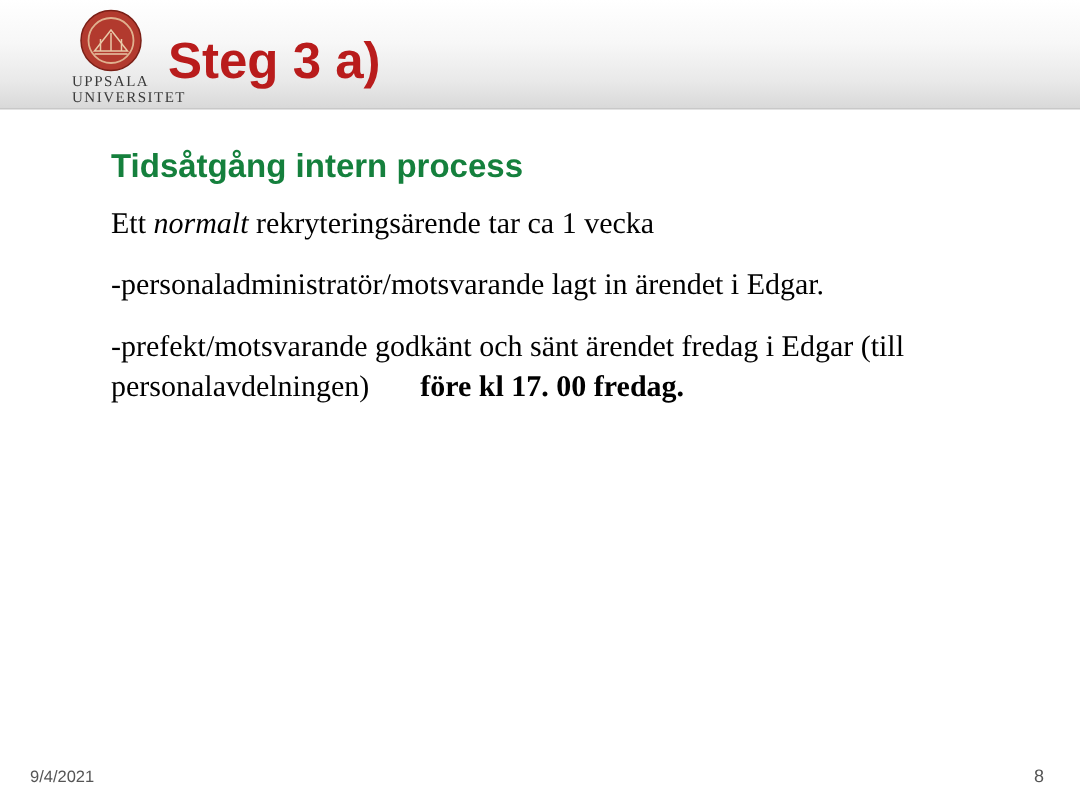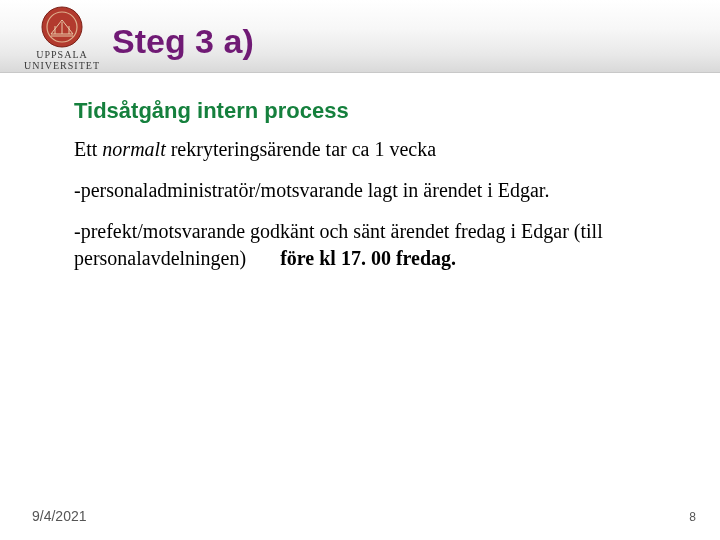"UPPSALA" .logo-text { margin-left: none -> 24px; text-align: center -> left }
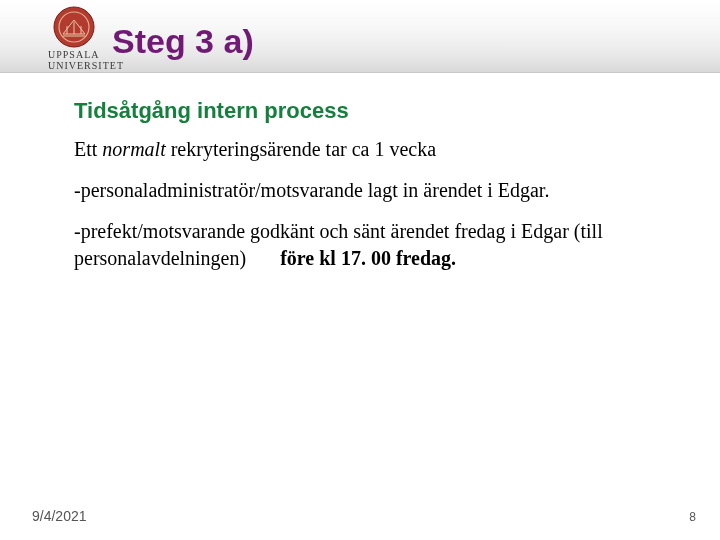"Steg 3 a)" .slide-title { color: #701a75 -> #b91c1c }
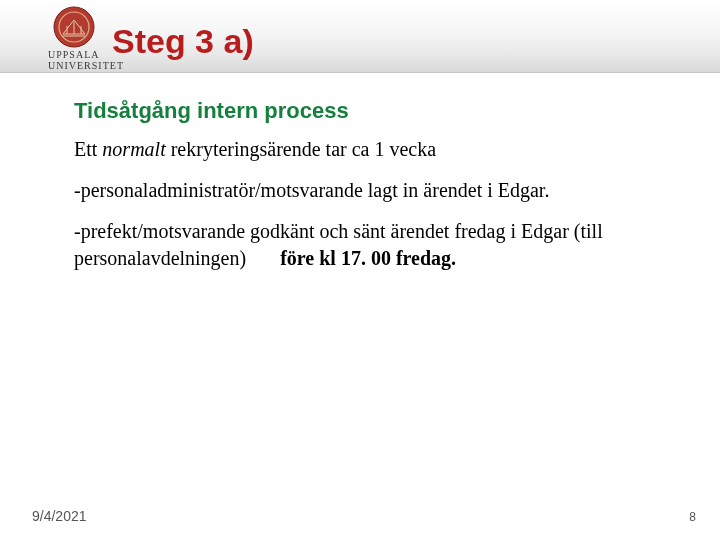"9/4/2021" .footer-date { font-size: 14px -> 11px; left: 32px -> 20px }
